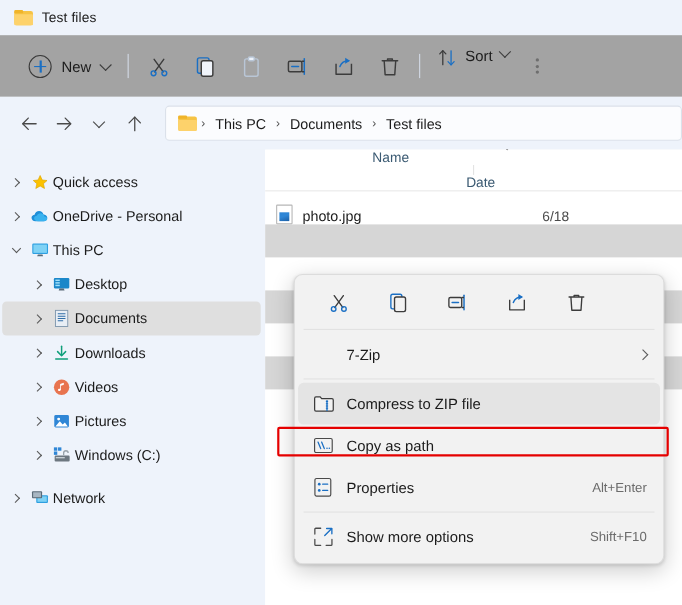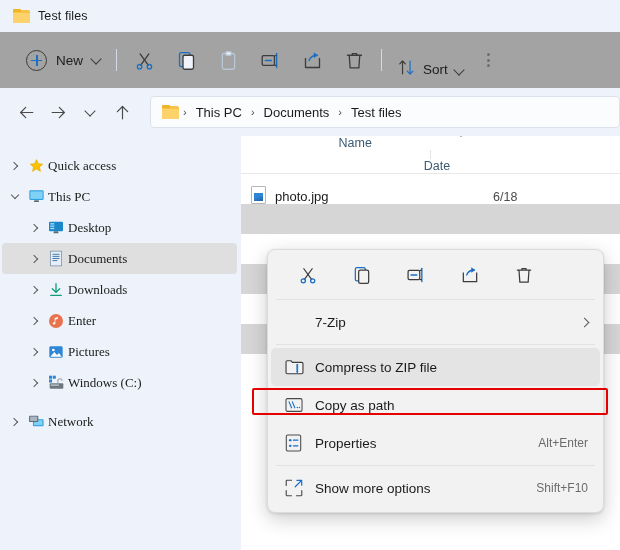"Sort" .sortbtn { align-items: flex-end -> flex-start }
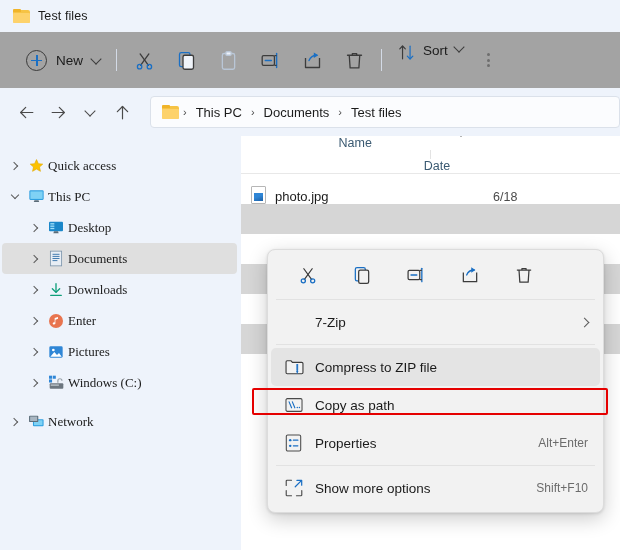"Quick access" .sidebar { font-family: Liberation Serif, serif -> none }
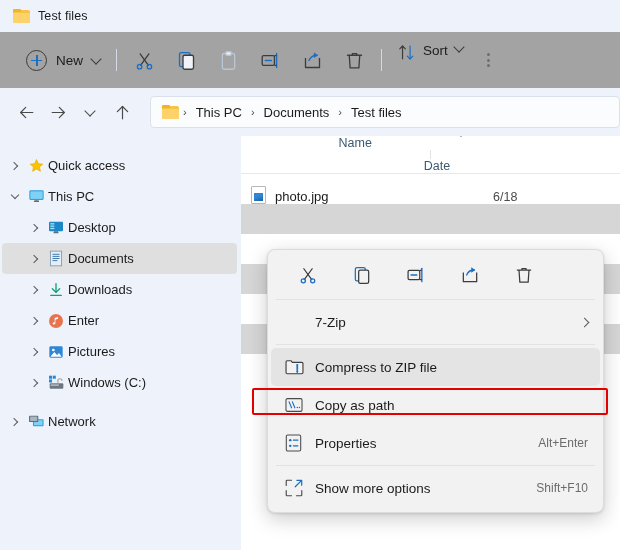"OneDrive - Personal" div.navitem { html: none -> <div> <span> <span></span> </span> <span> <svg> <path></path> <path></path> </svg> </span> <span>OneDrive - Personal</span> </div> }
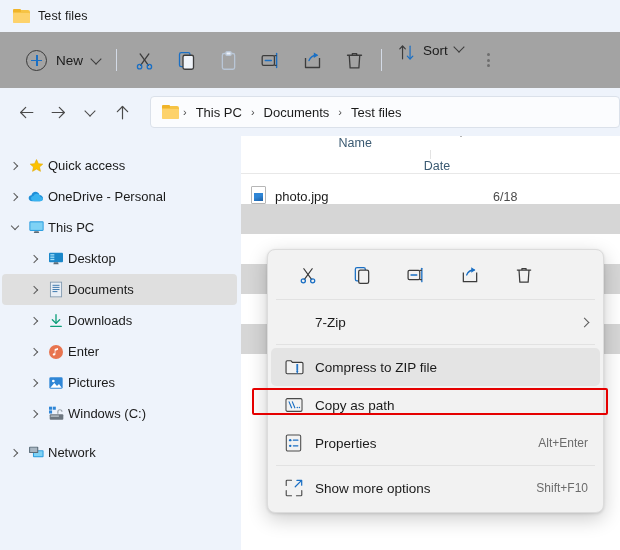"Enter" span.lbl { text: Enter -> Videos }
